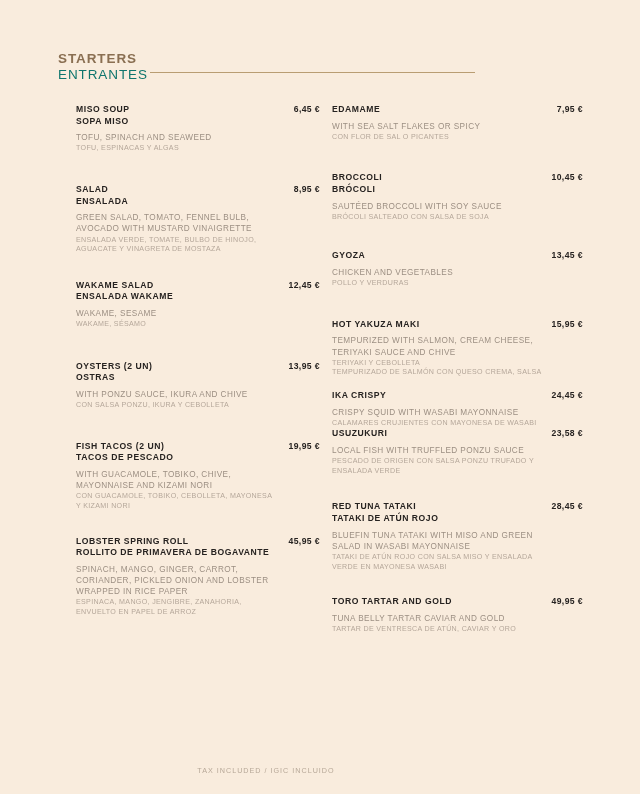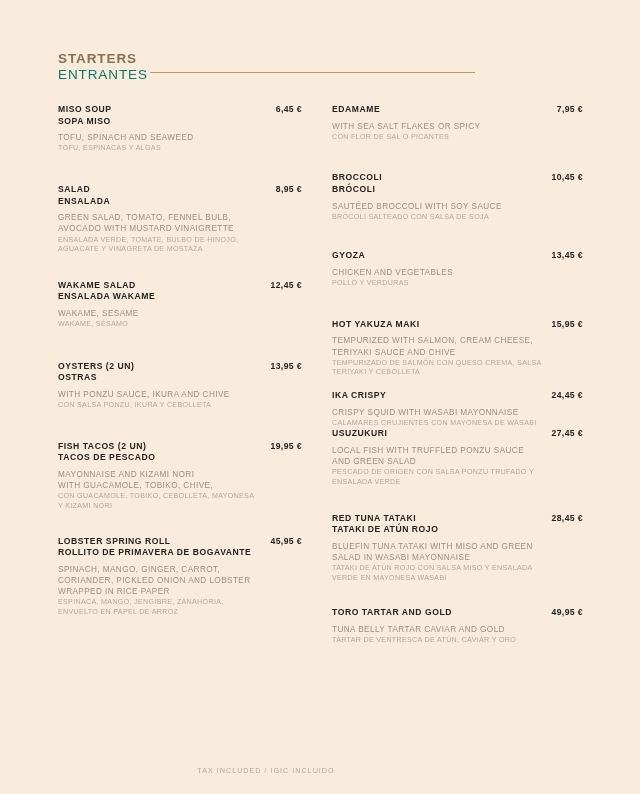"MISO SOUP" .col-left { left: 58px -> 76px }
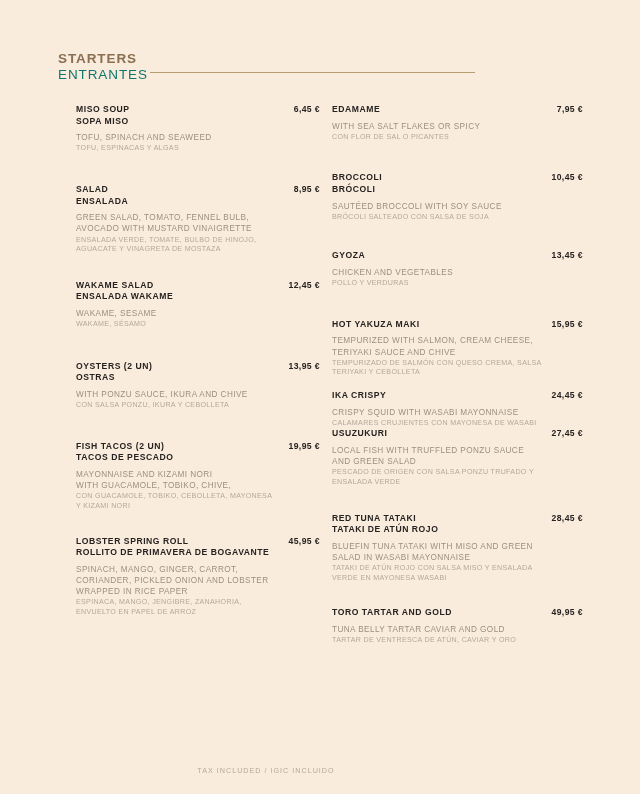"TEMPURIZADO DE SALMÓN CON QUESO" span.ln { order: before "TERIYAKI Y CEBOLLETA" -> after "TERIYAKI Y CEBOLLETA" }
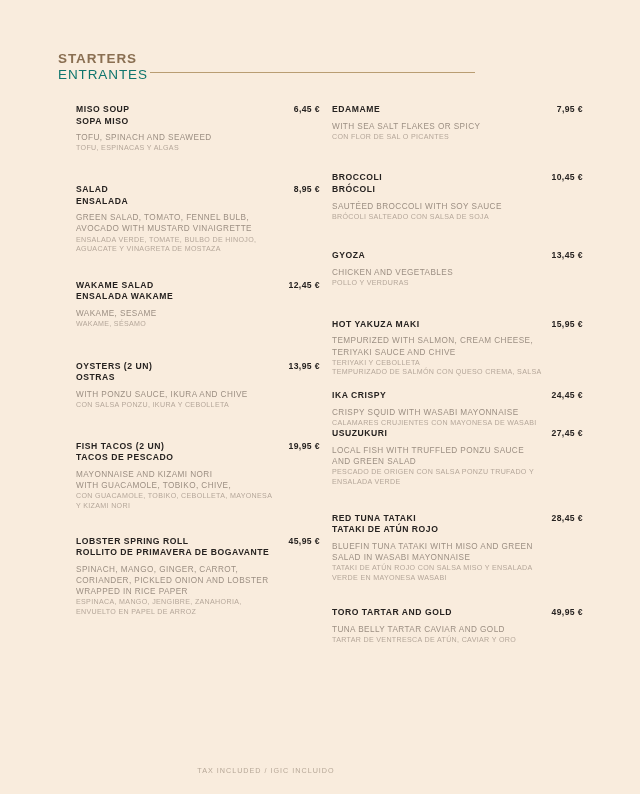"27,45 €" div.price { text: 27,45 -> 23,58 }
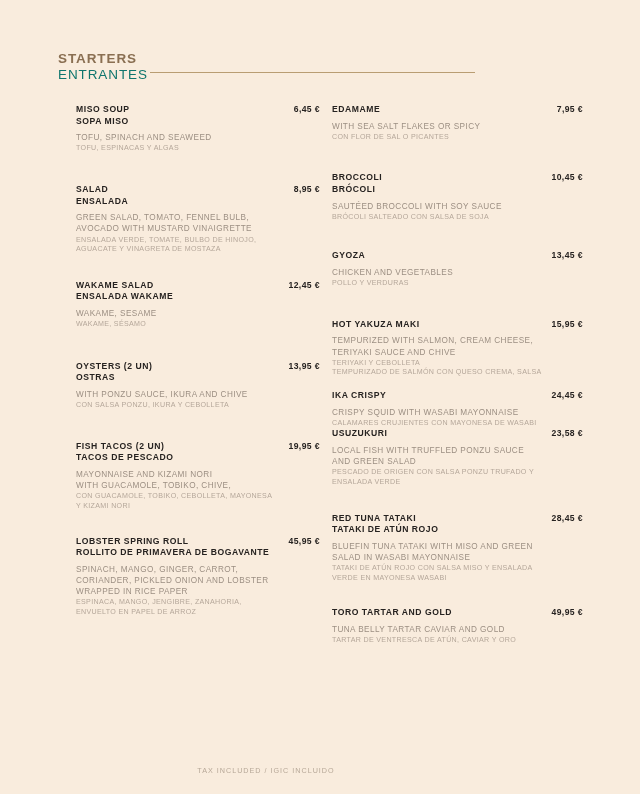"AND GREEN SALAD" span.ln { html: <span>AND GREEN SALAD</span> -> none }
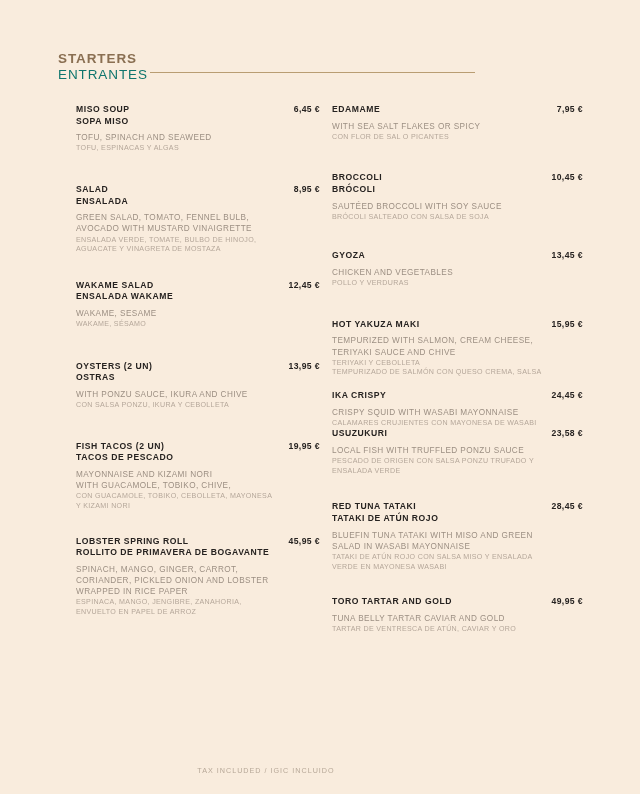"MAYONNAISE AND KIZAMI NORI" span.ln { order: before "WITH GUACAMOLE, TOBIKO, CHIVE," -> after "WITH GUACAMOLE, TOBIKO, CHIVE," }
